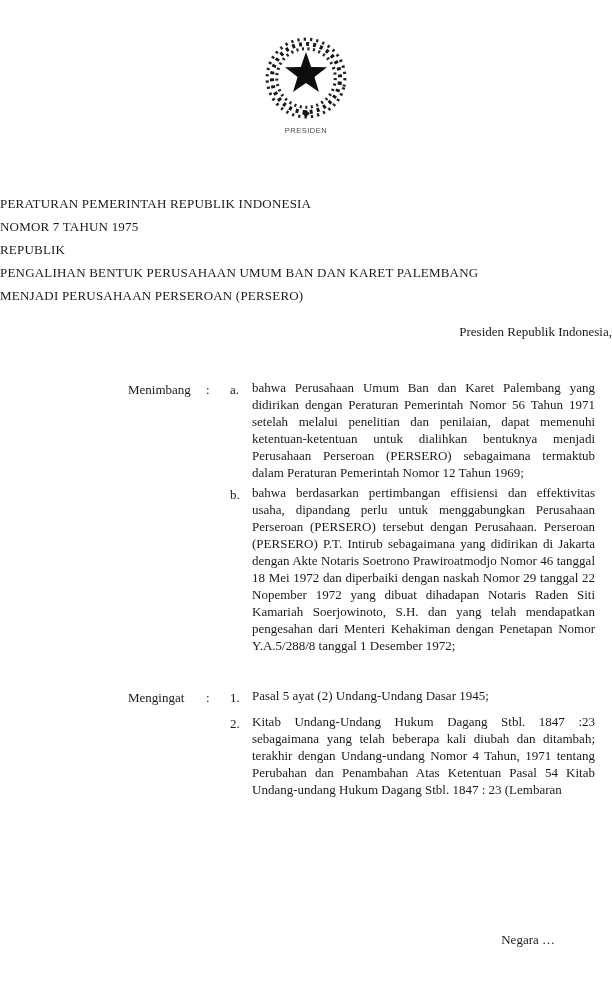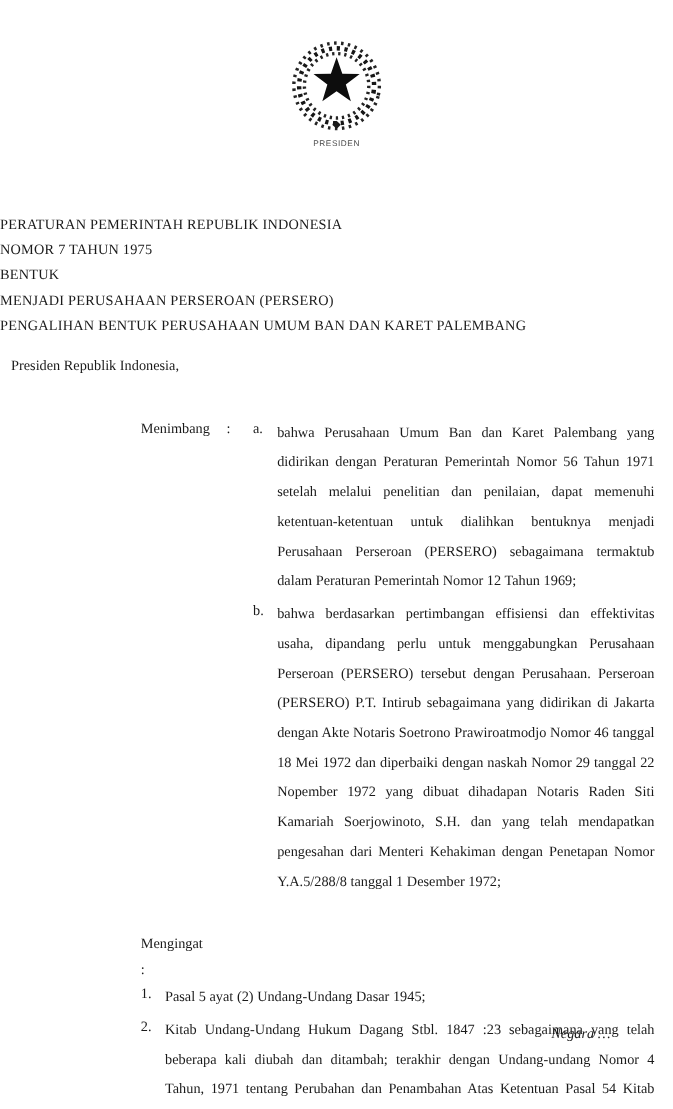"BENTUK" div { text: BENTUK -> REPUBLIK }
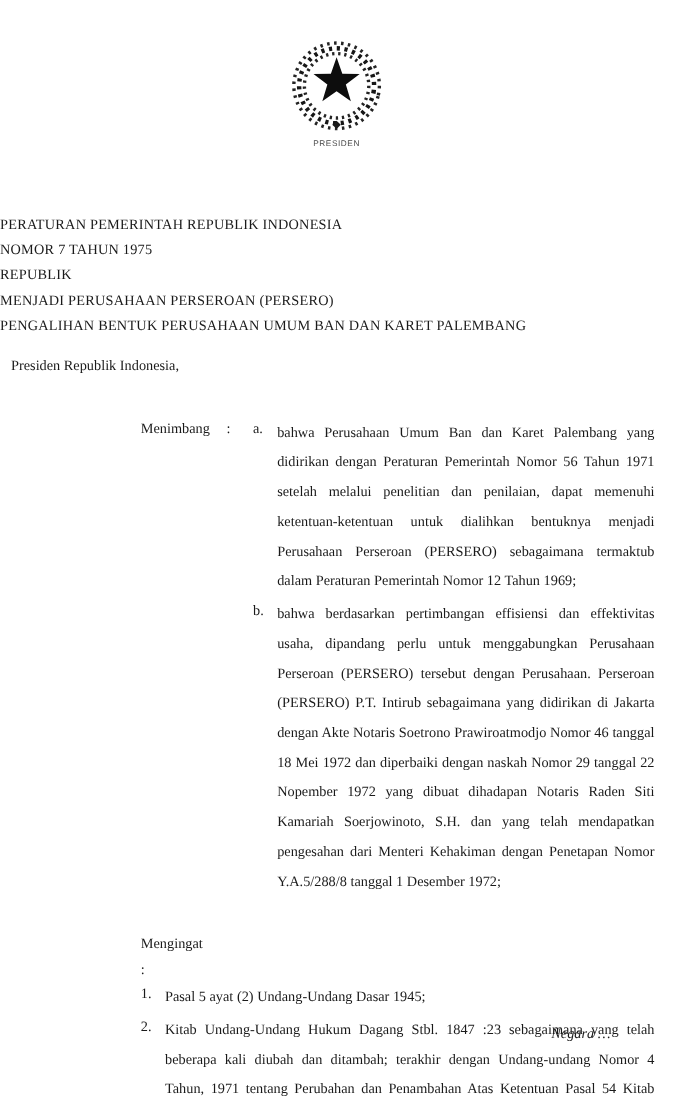"MENJADI PERUSAHAAN PERSEROAN (PERSERO)" div { order: before "PENGALIHAN BENTUK PERUSAHAAN UMUM BAN" -> after "PENGALIHAN BENTUK PERUSAHAAN UMUM BAN" }
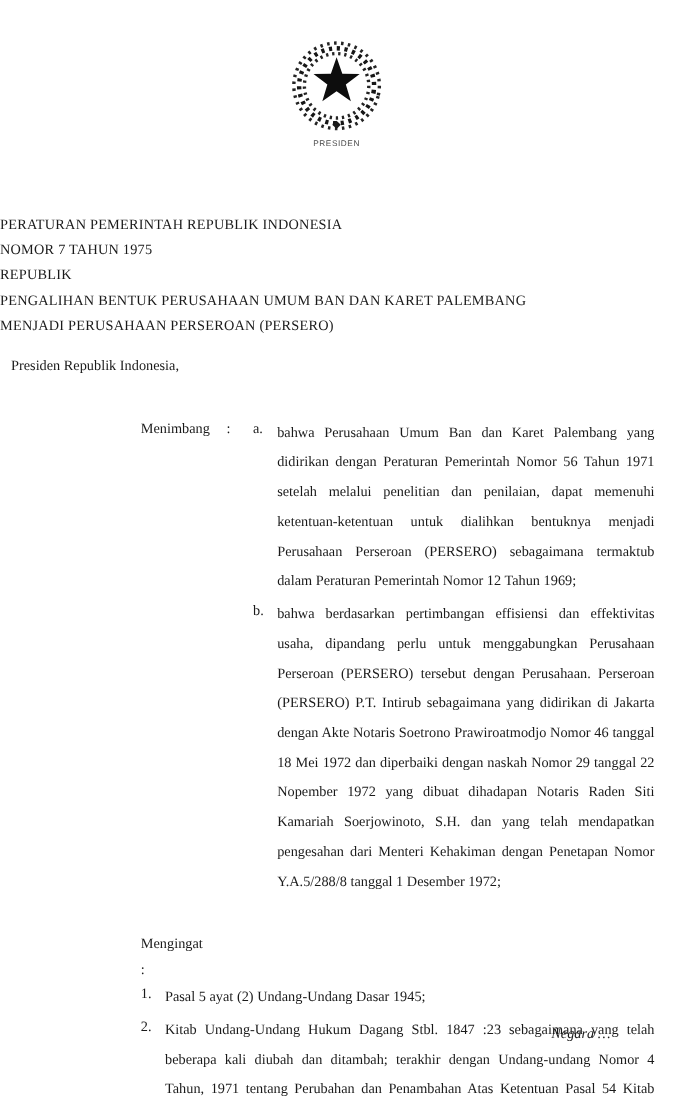"Presiden Republik Indonesia," .preamble { text-align: left -> right }
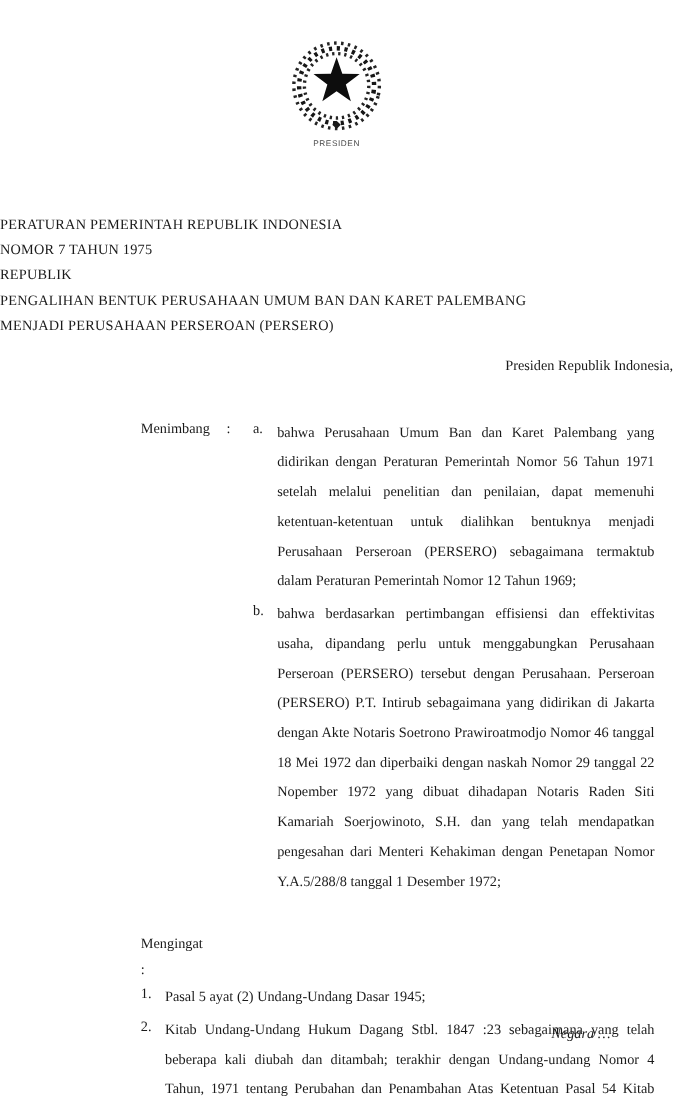"bahwa Perusahaan Umum Ban dan" .item-text { line-height: 27px -> 17px }
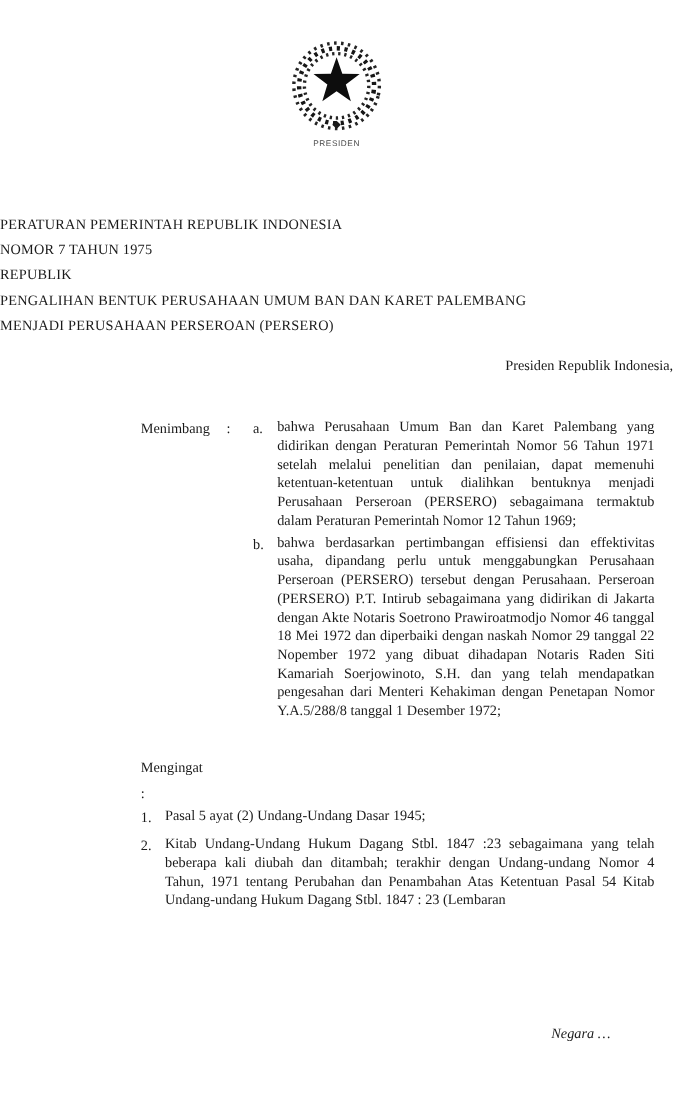"Mengingat" .section + .section { flex-direction: column -> none }
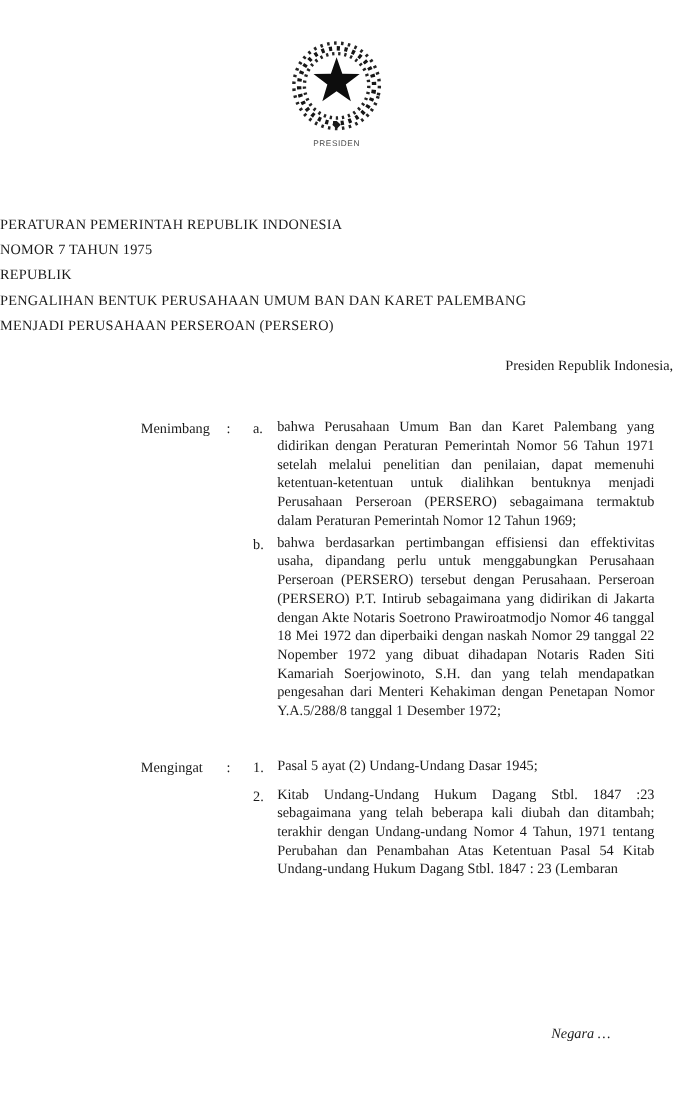"Negara …" .catchword { font-style: italic -> none }
